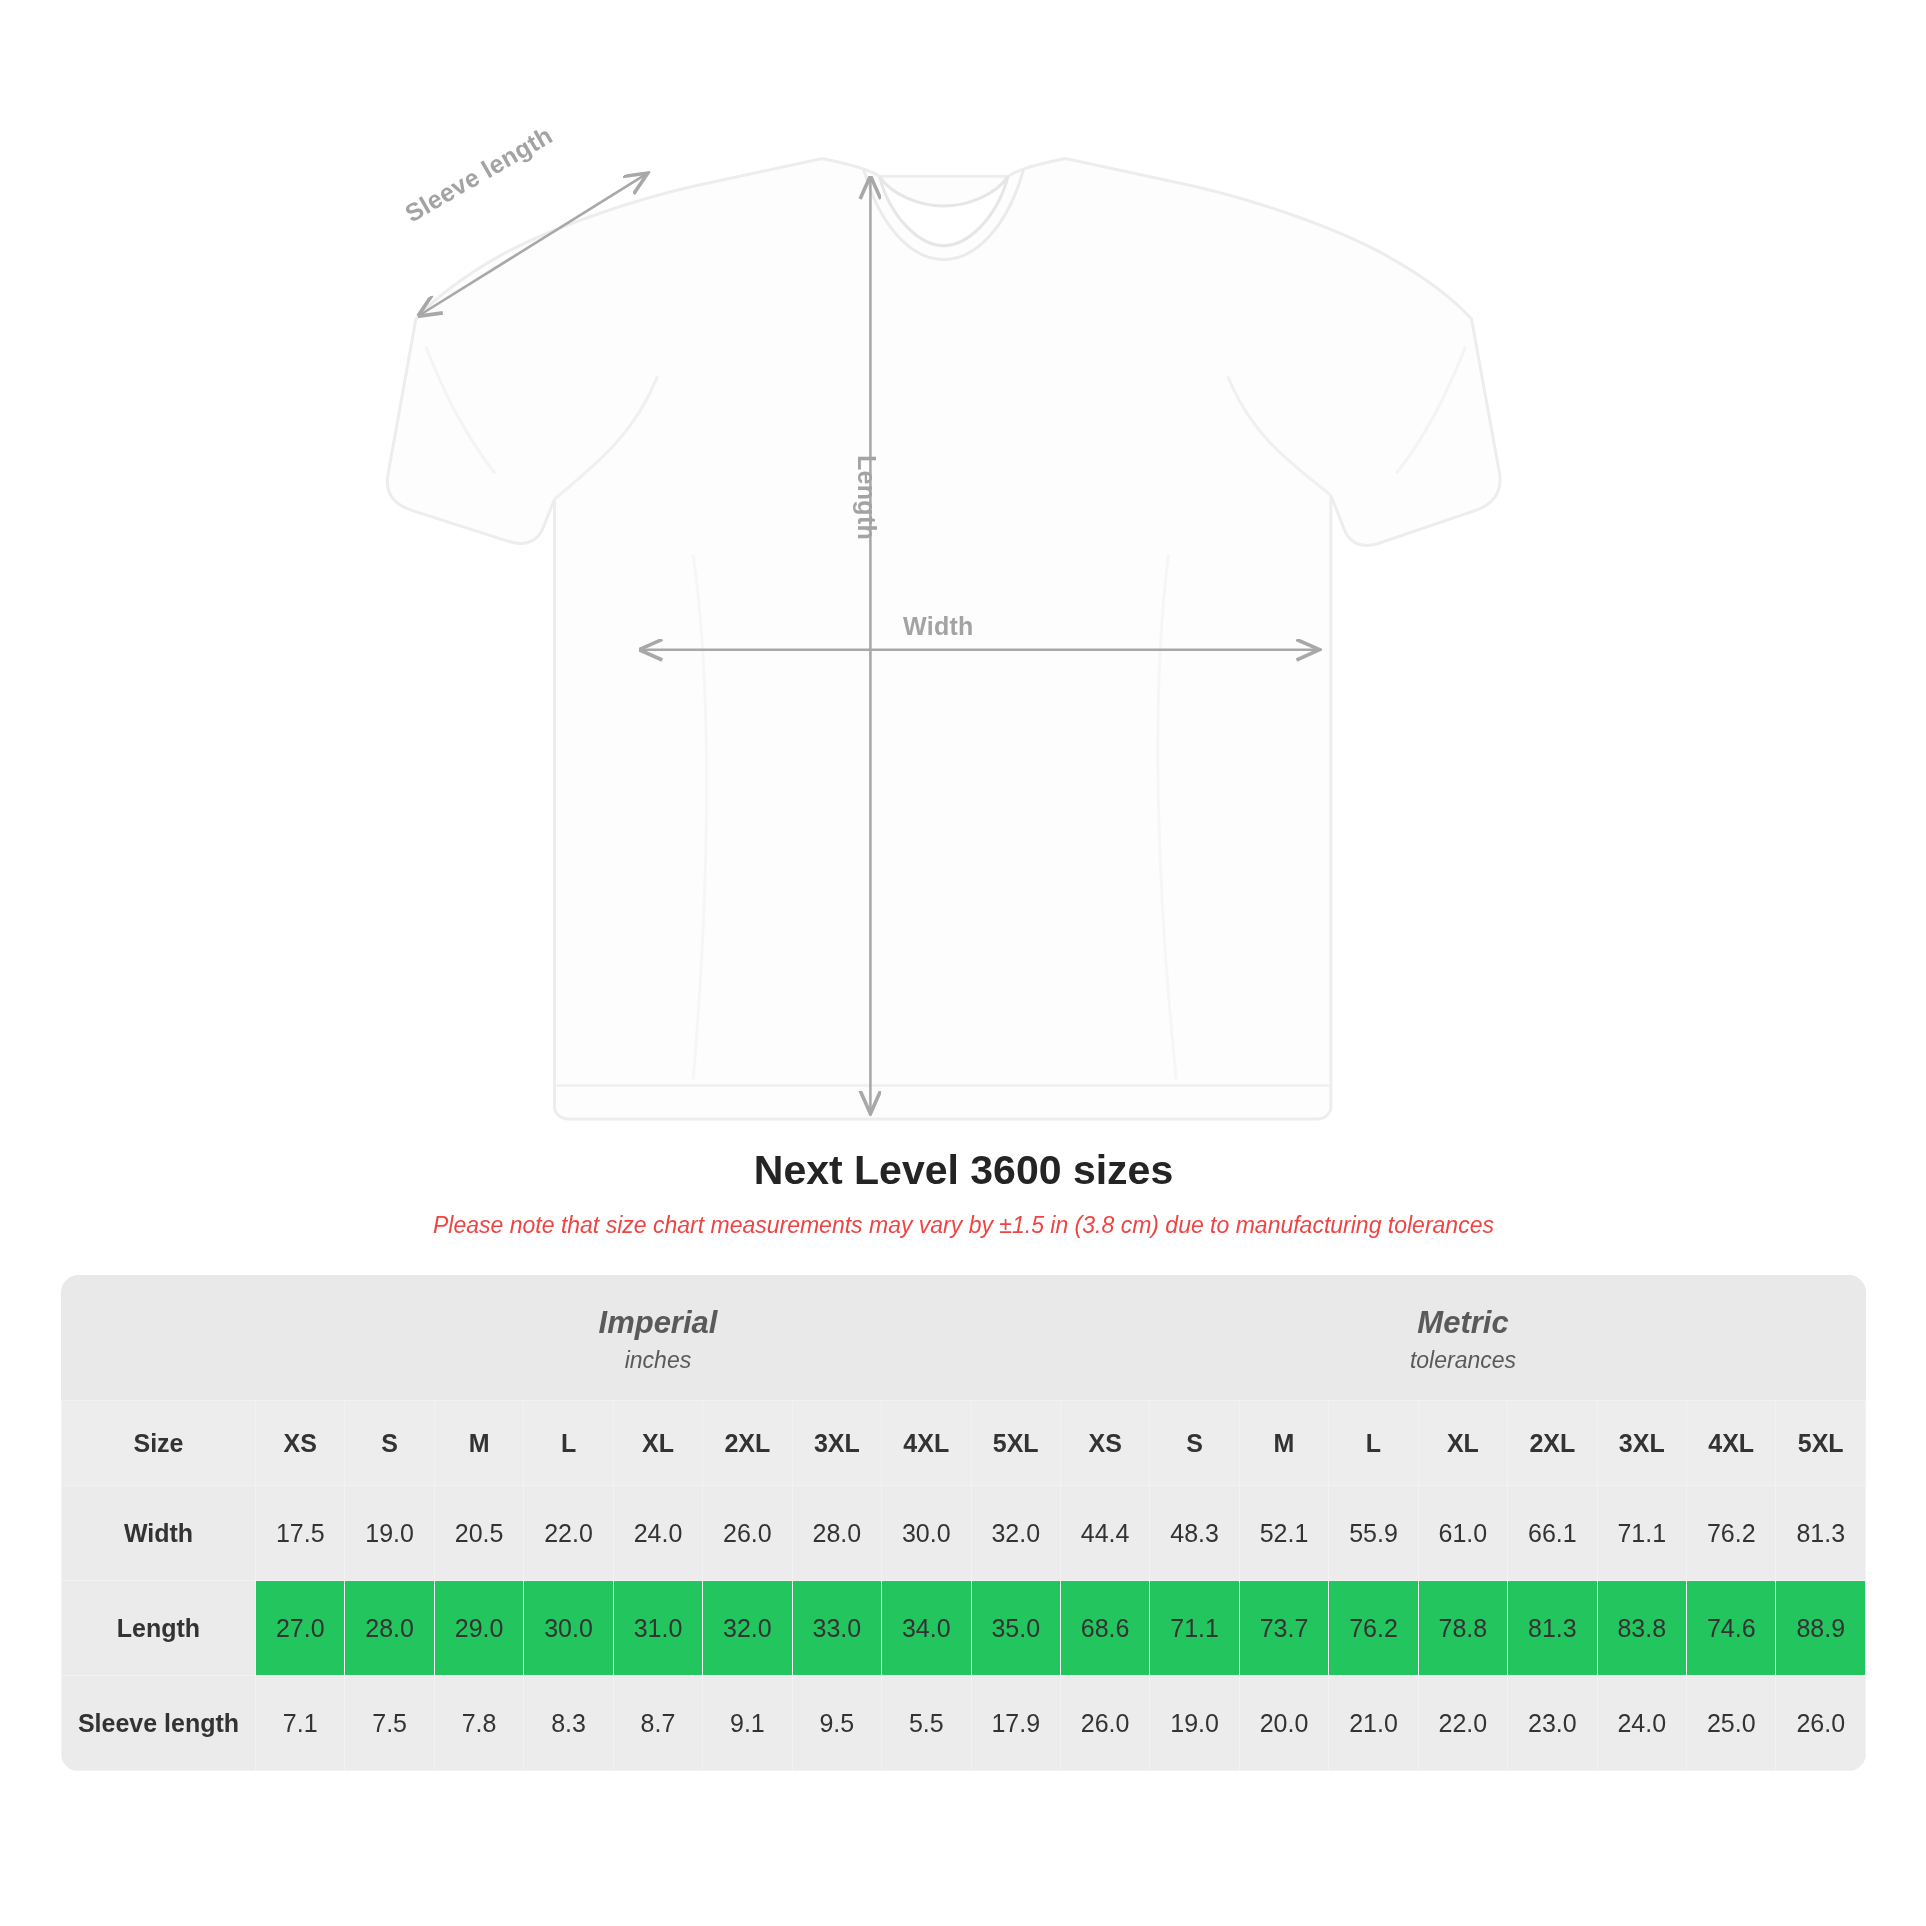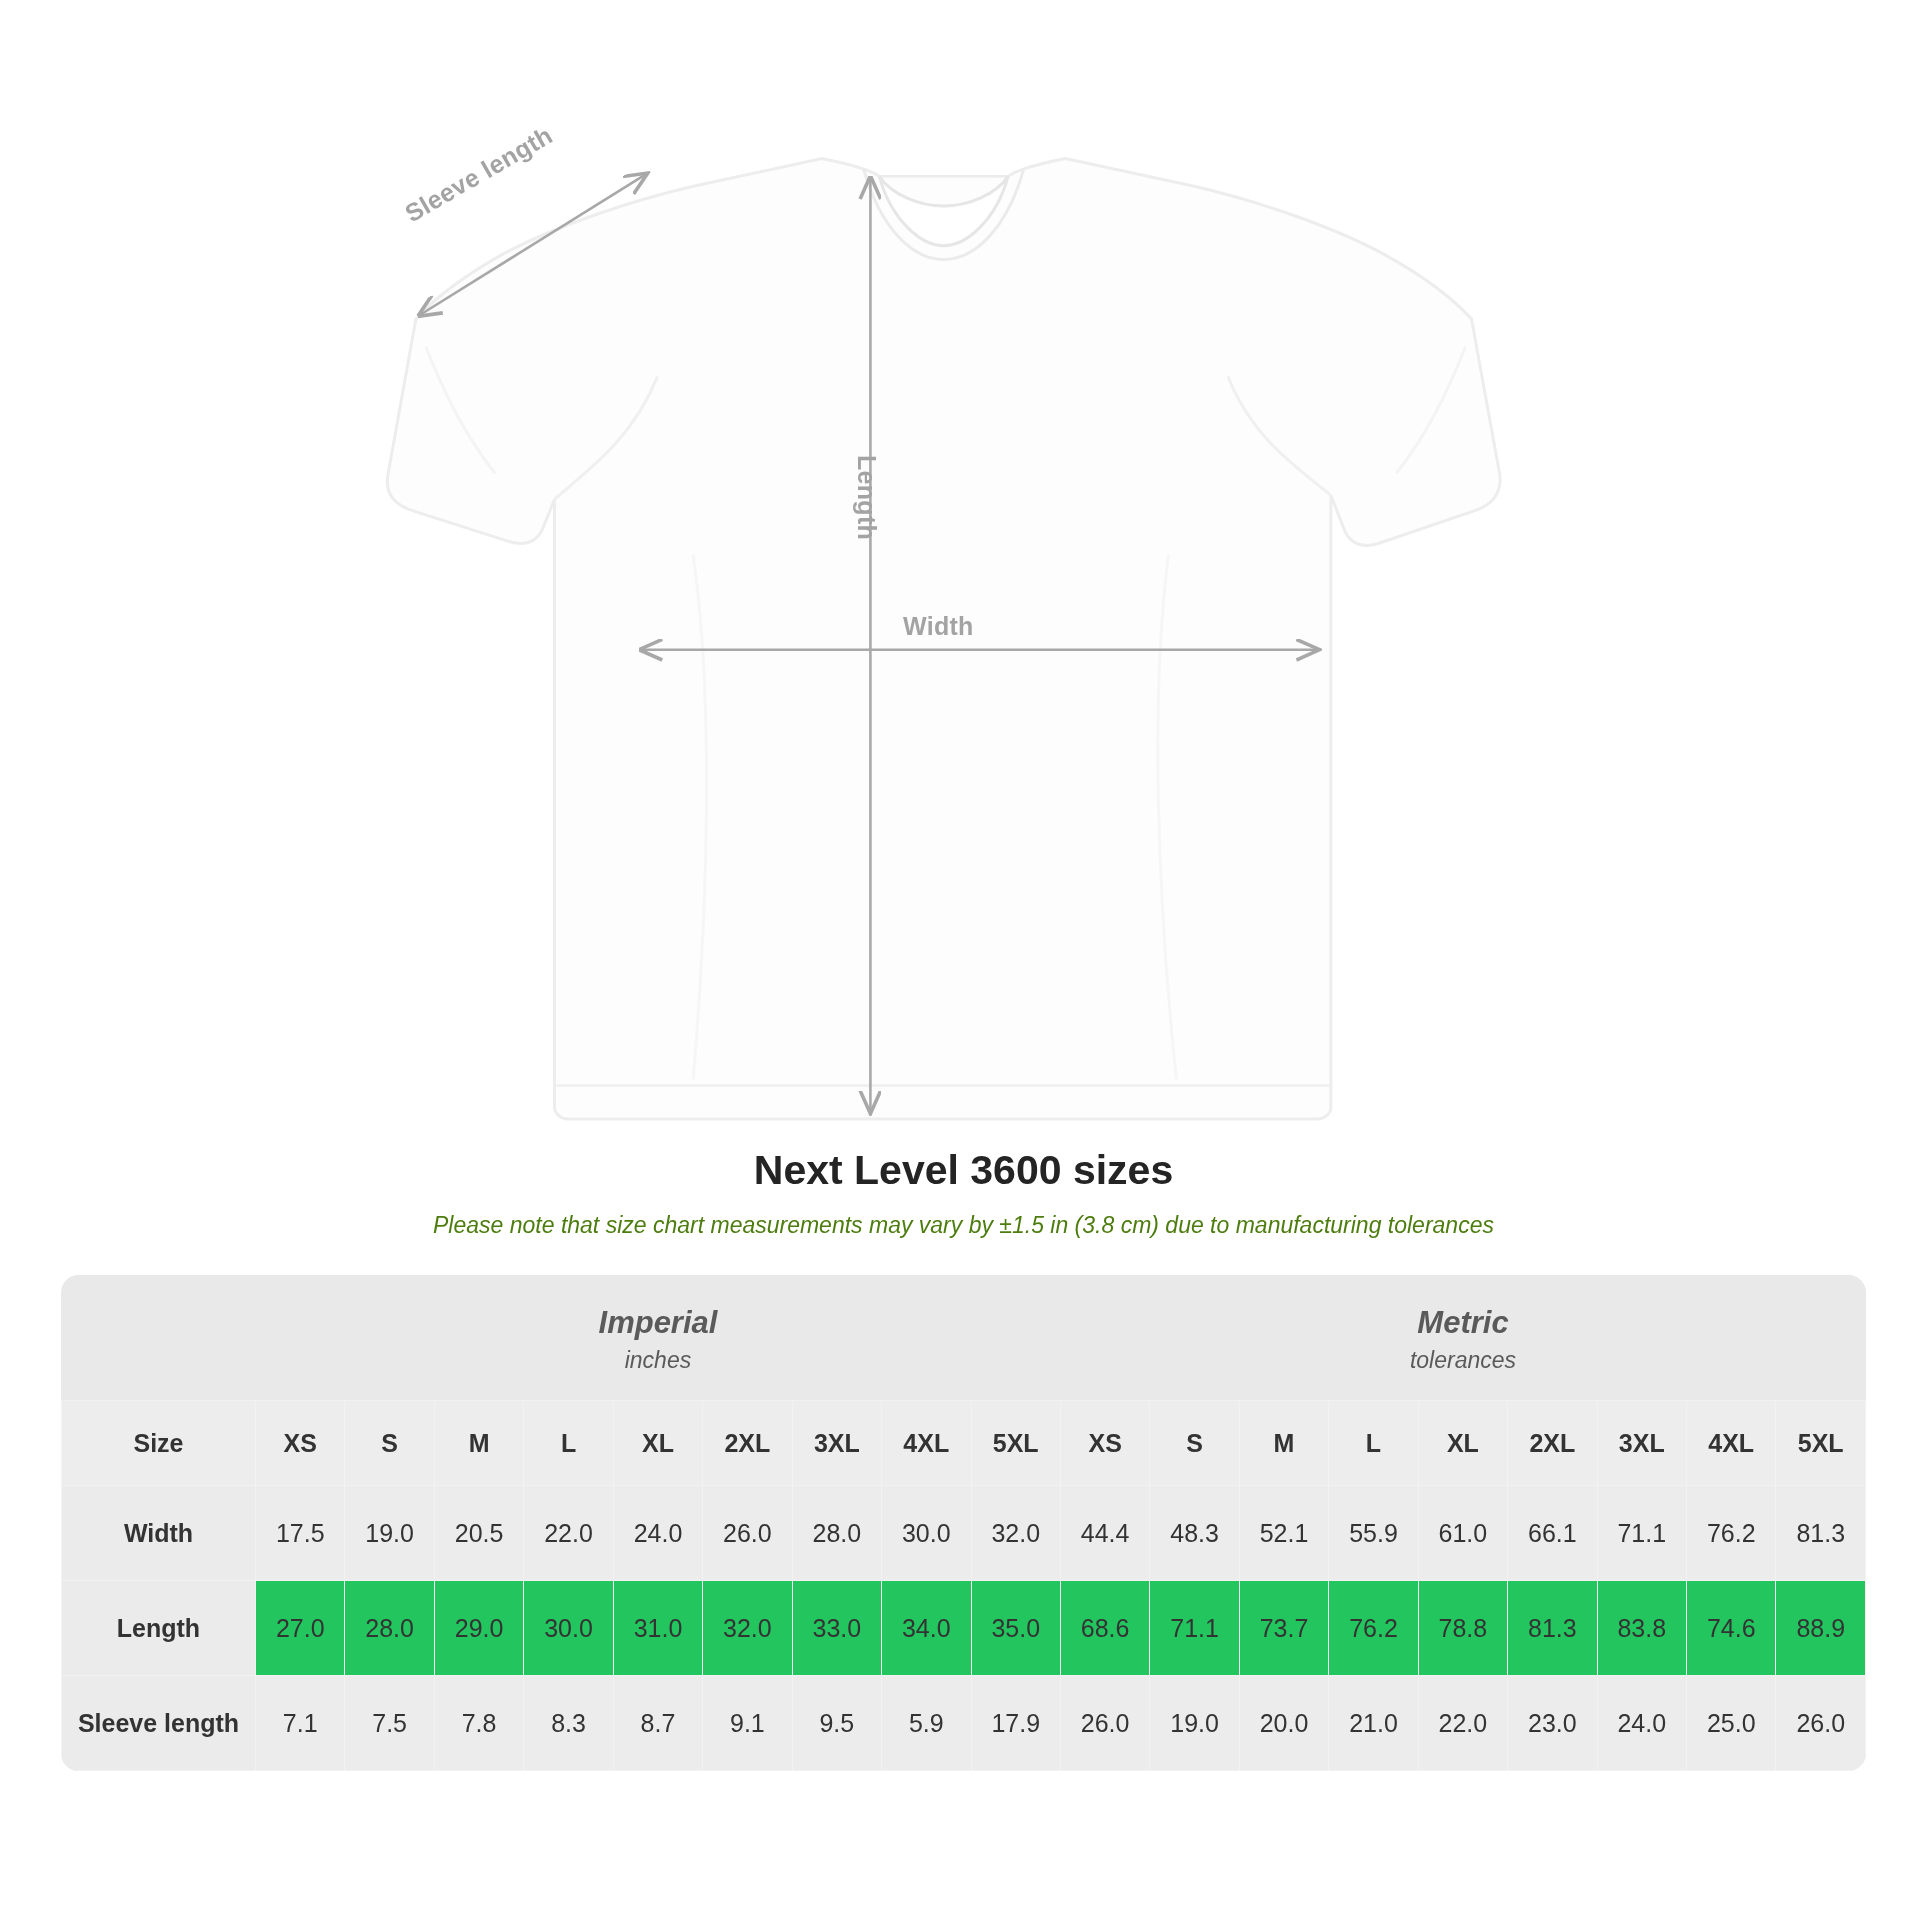"Please note that size chart" .chart-note { color: #4d7c0f -> #ef4444 }
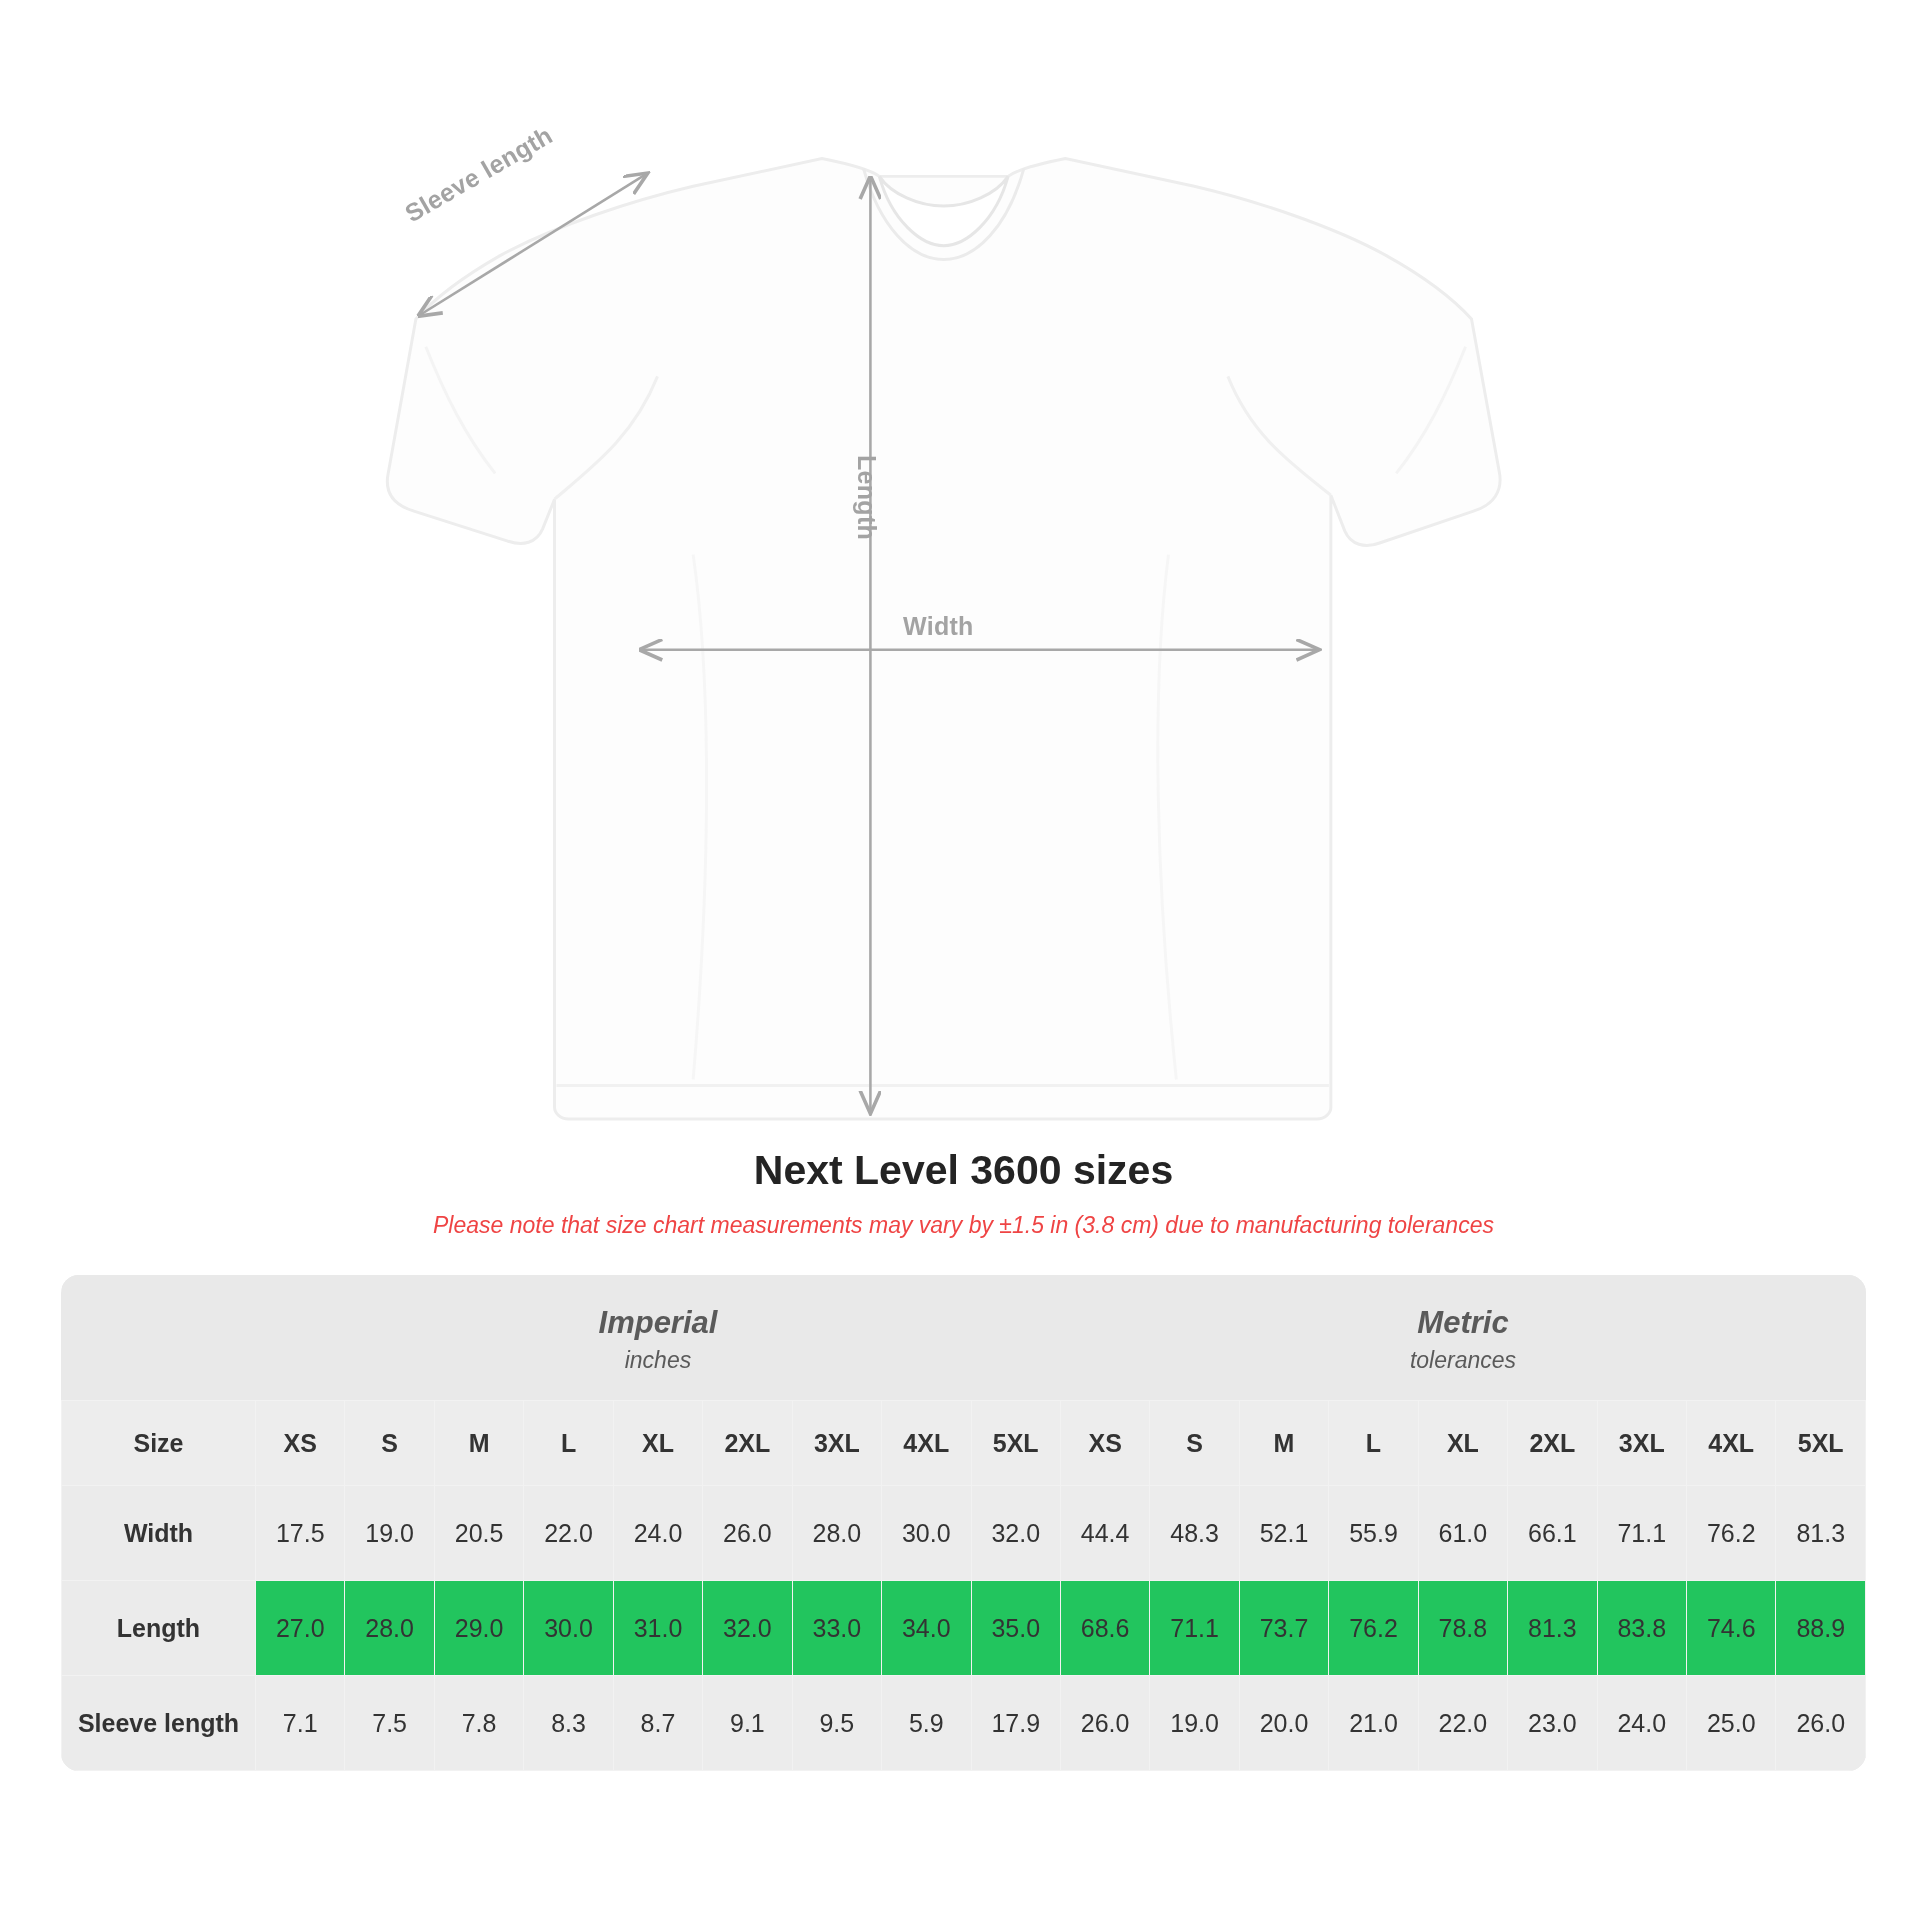"5.9" td.val { text: 5.9 -> 5.5 }
